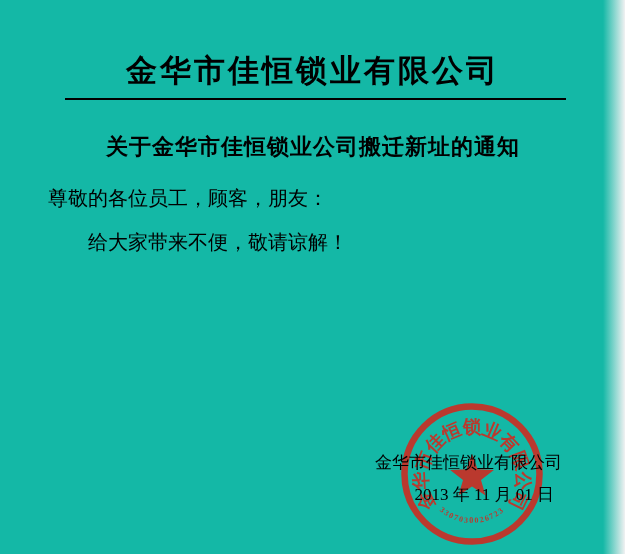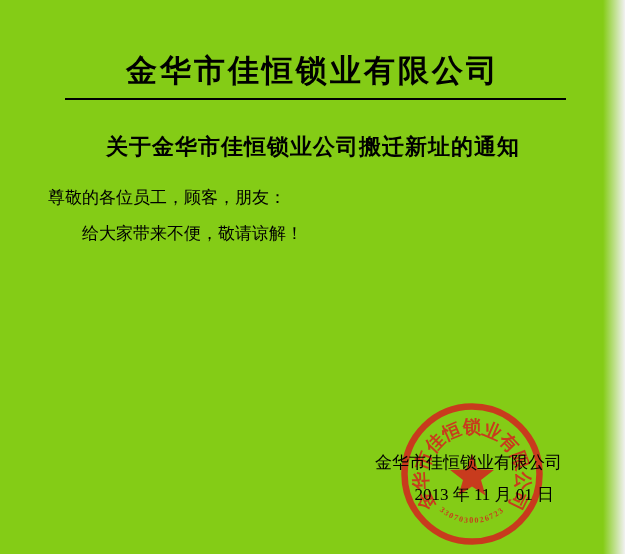"金华市佳恒锁业有限公司" .page { background: #84cc16 -> #14b8a6 }
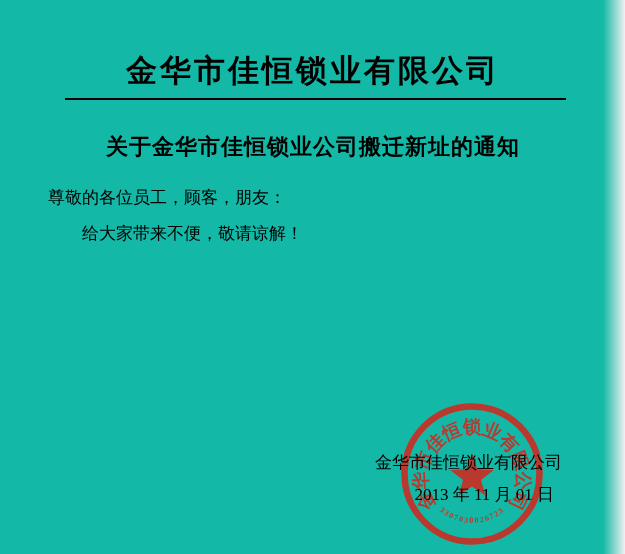"尊敬的各位员工，顾客，朋友：" .body-text { font-size: 17px -> 20px }
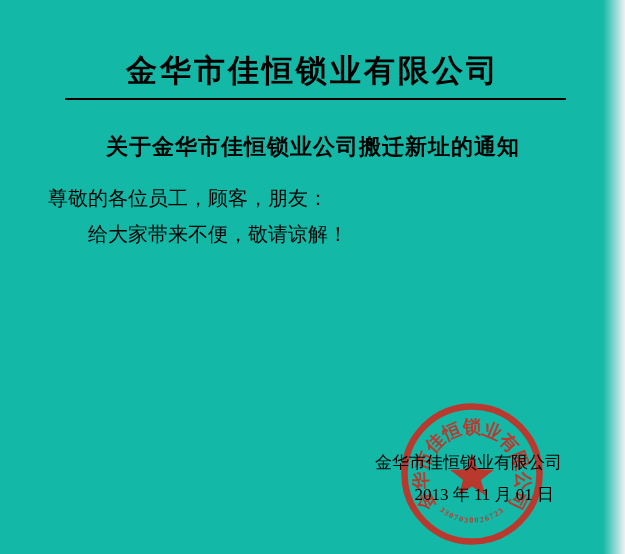"给大家带来不便，敬请谅解！" .body-text p.closing { margin-top: 8px -> 16px }
